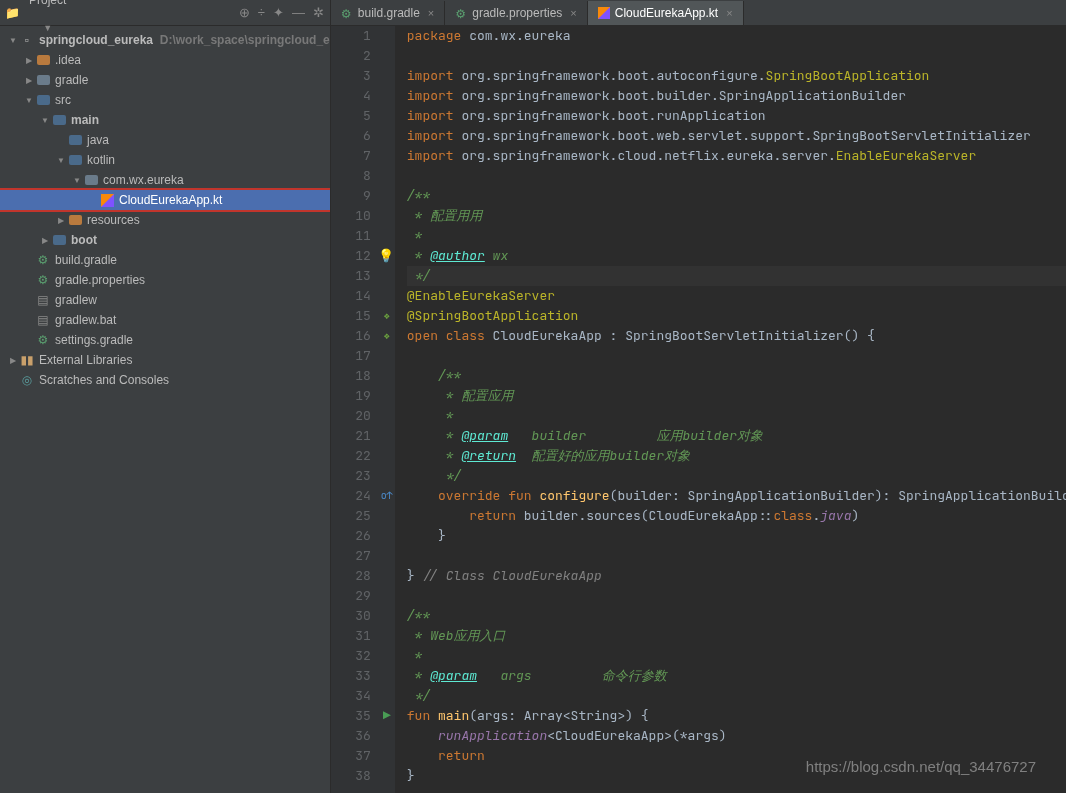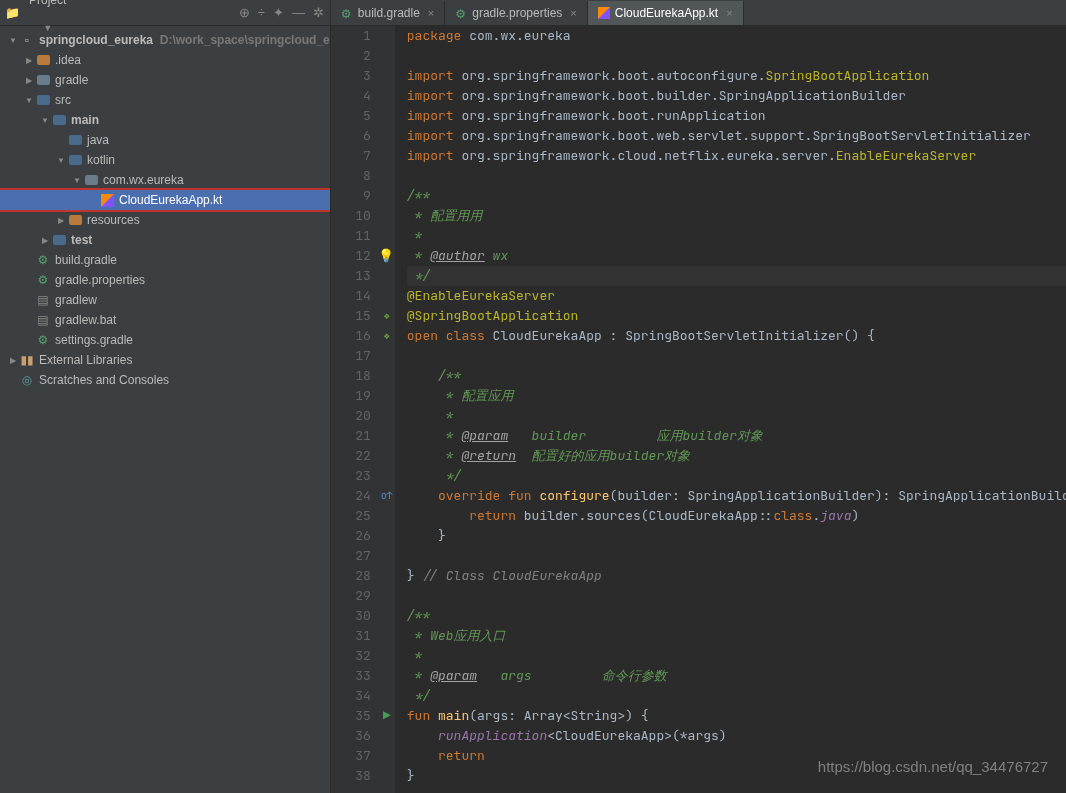"test" span.tree-text { text: test -> boot }
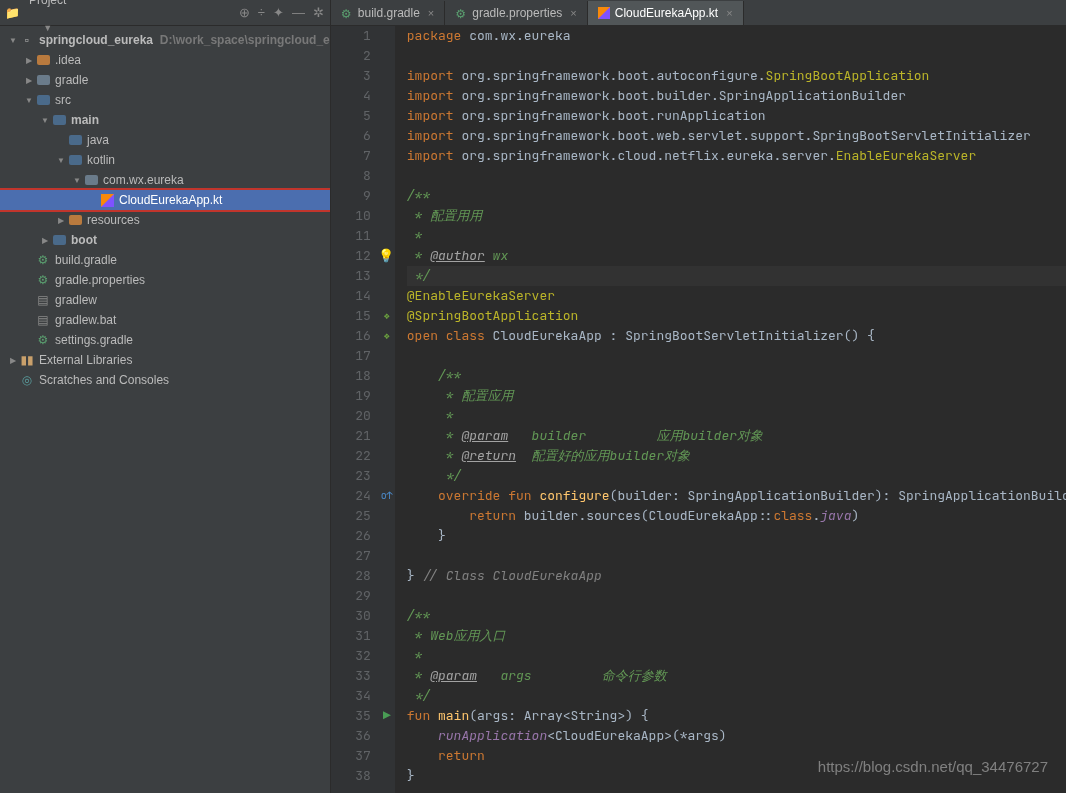"@author" .doctag { color: #a3a3a3 -> #5eead4 }
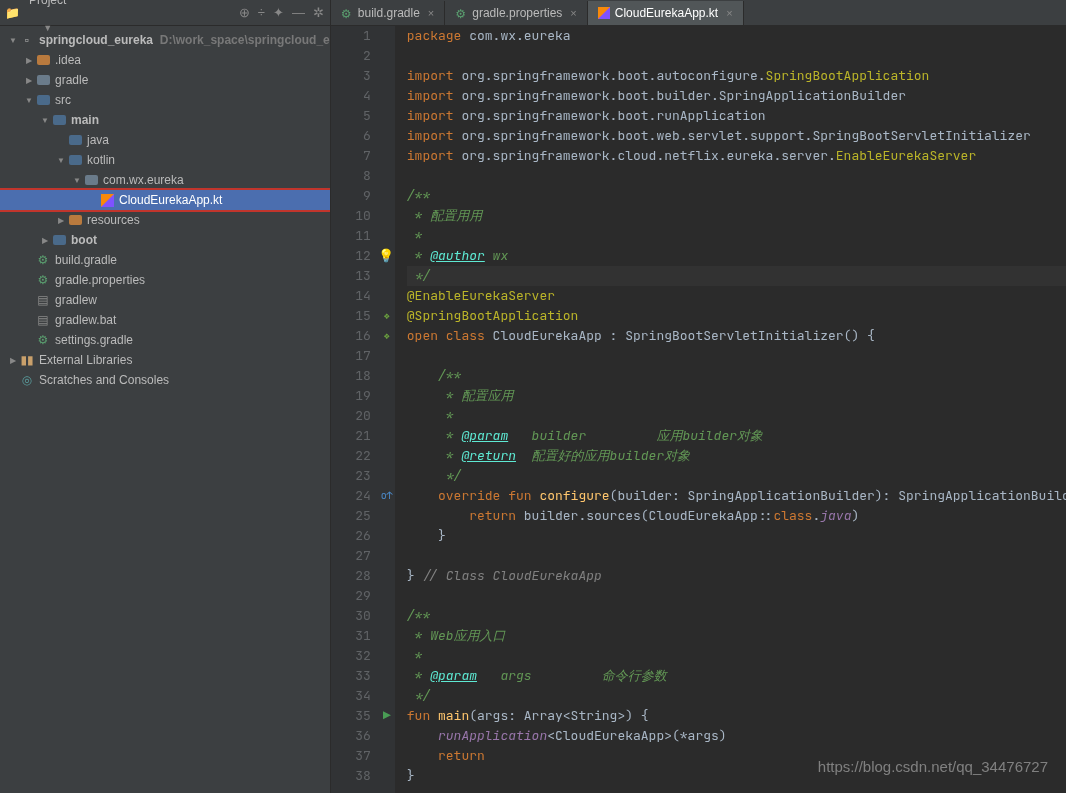"https://blog.csdn.net/qq_34476727" .watermark { right: 18px -> 30px }
